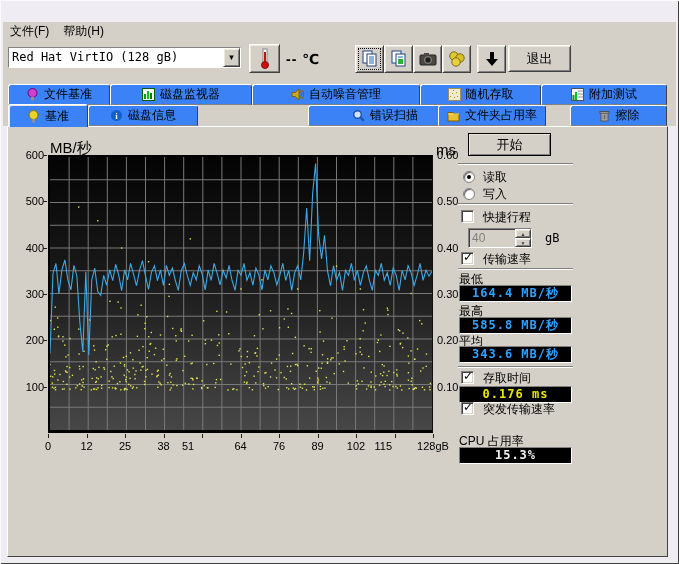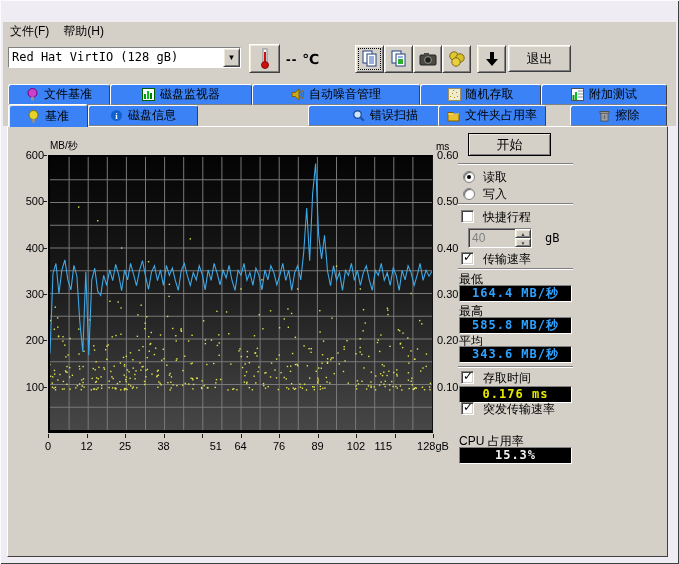"MB/秒" .axis-label { font-size: 10px -> 15px }
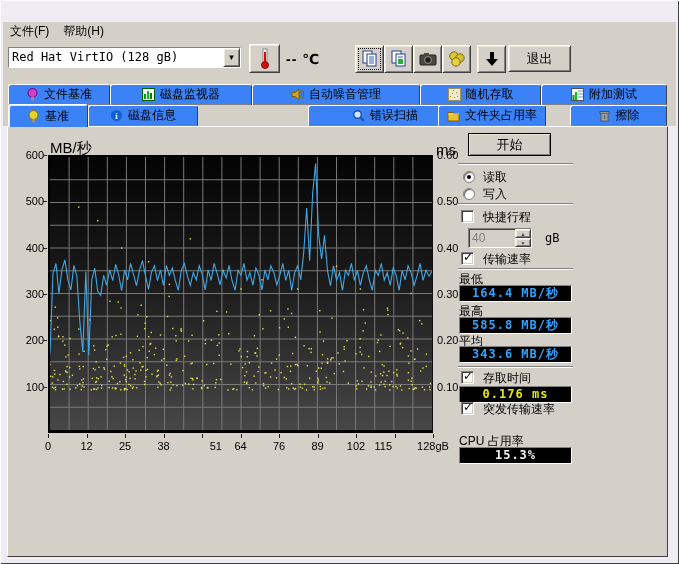"51" div.ticklab { text-align: right -> left }
